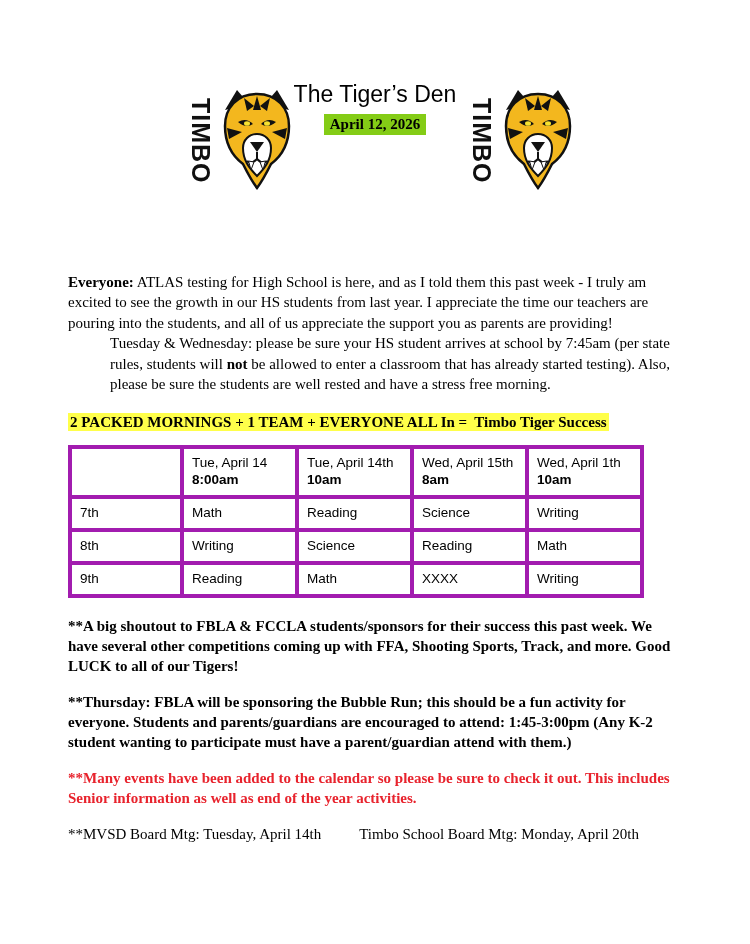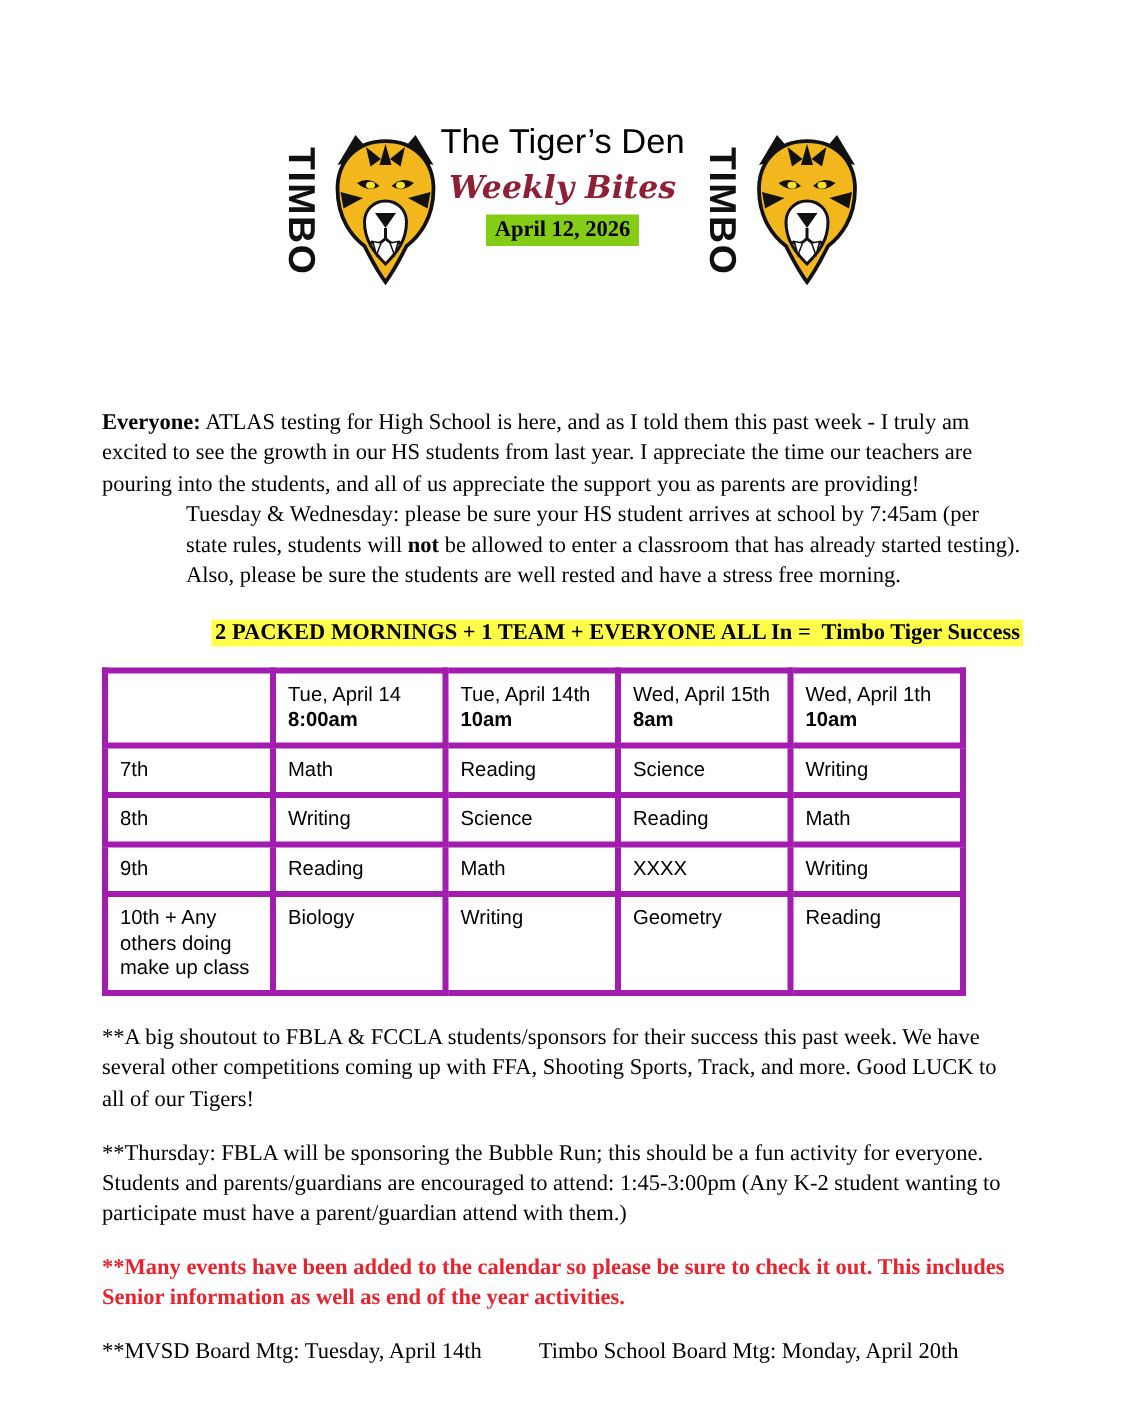"Weekly Bites" div.subtitle { html: <div>Weekly Bites</div> -> none }
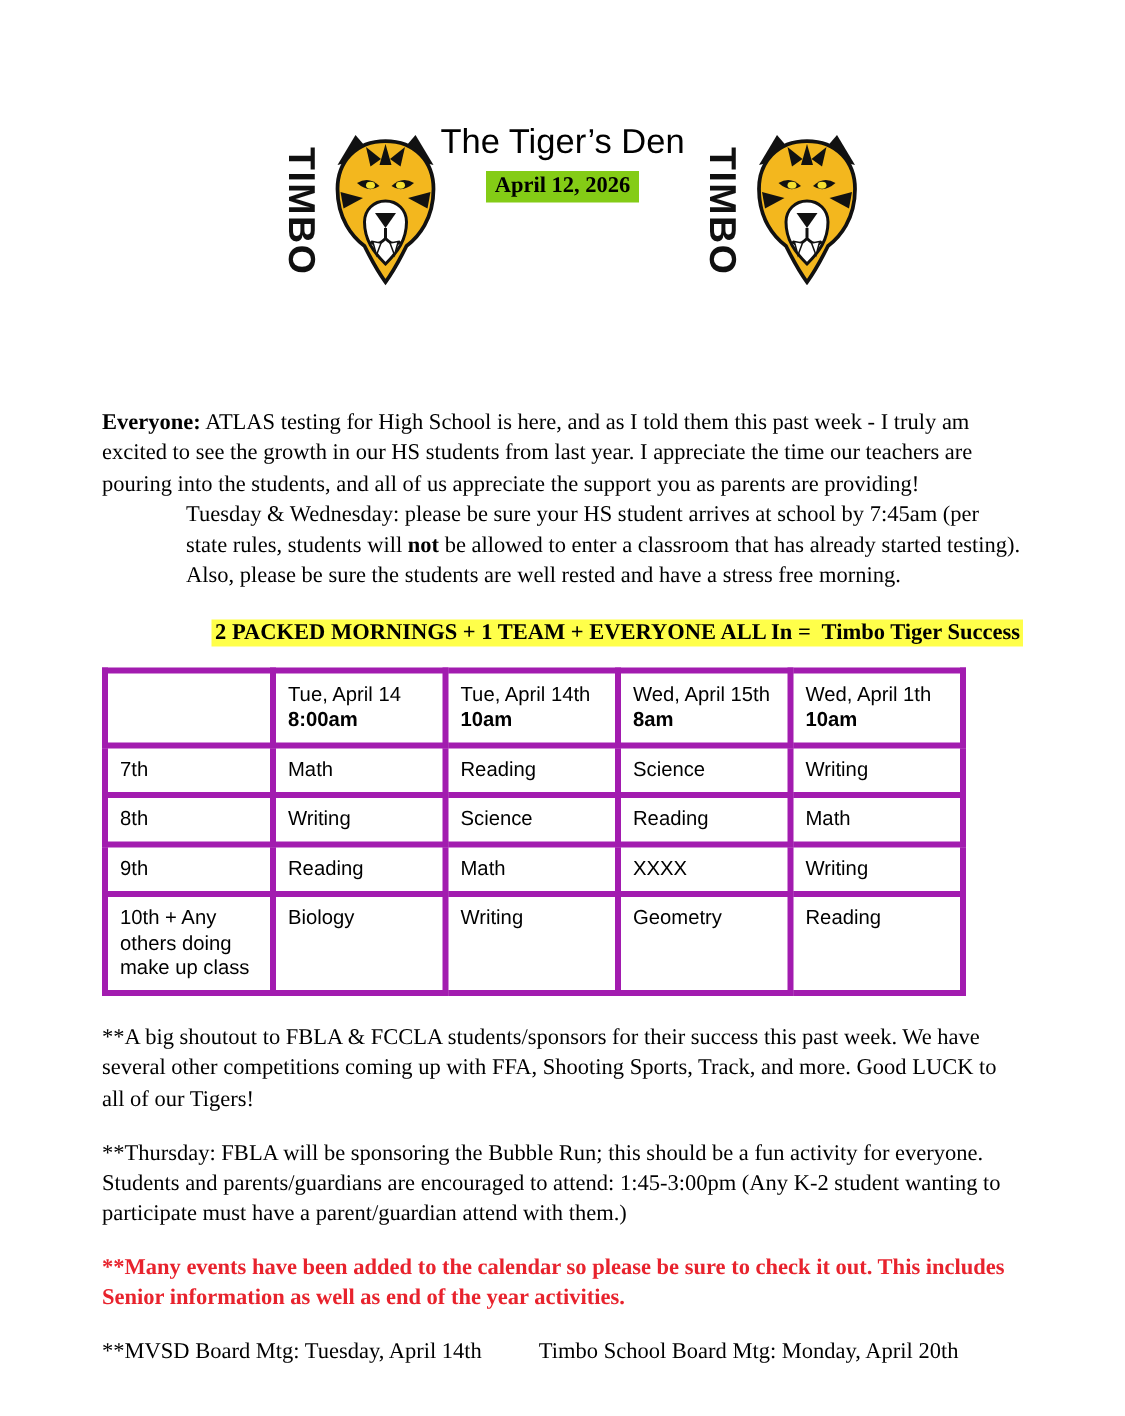"Tuesday & Wednesday: please be" .indent-block { margin-left: 56px -> 42px }
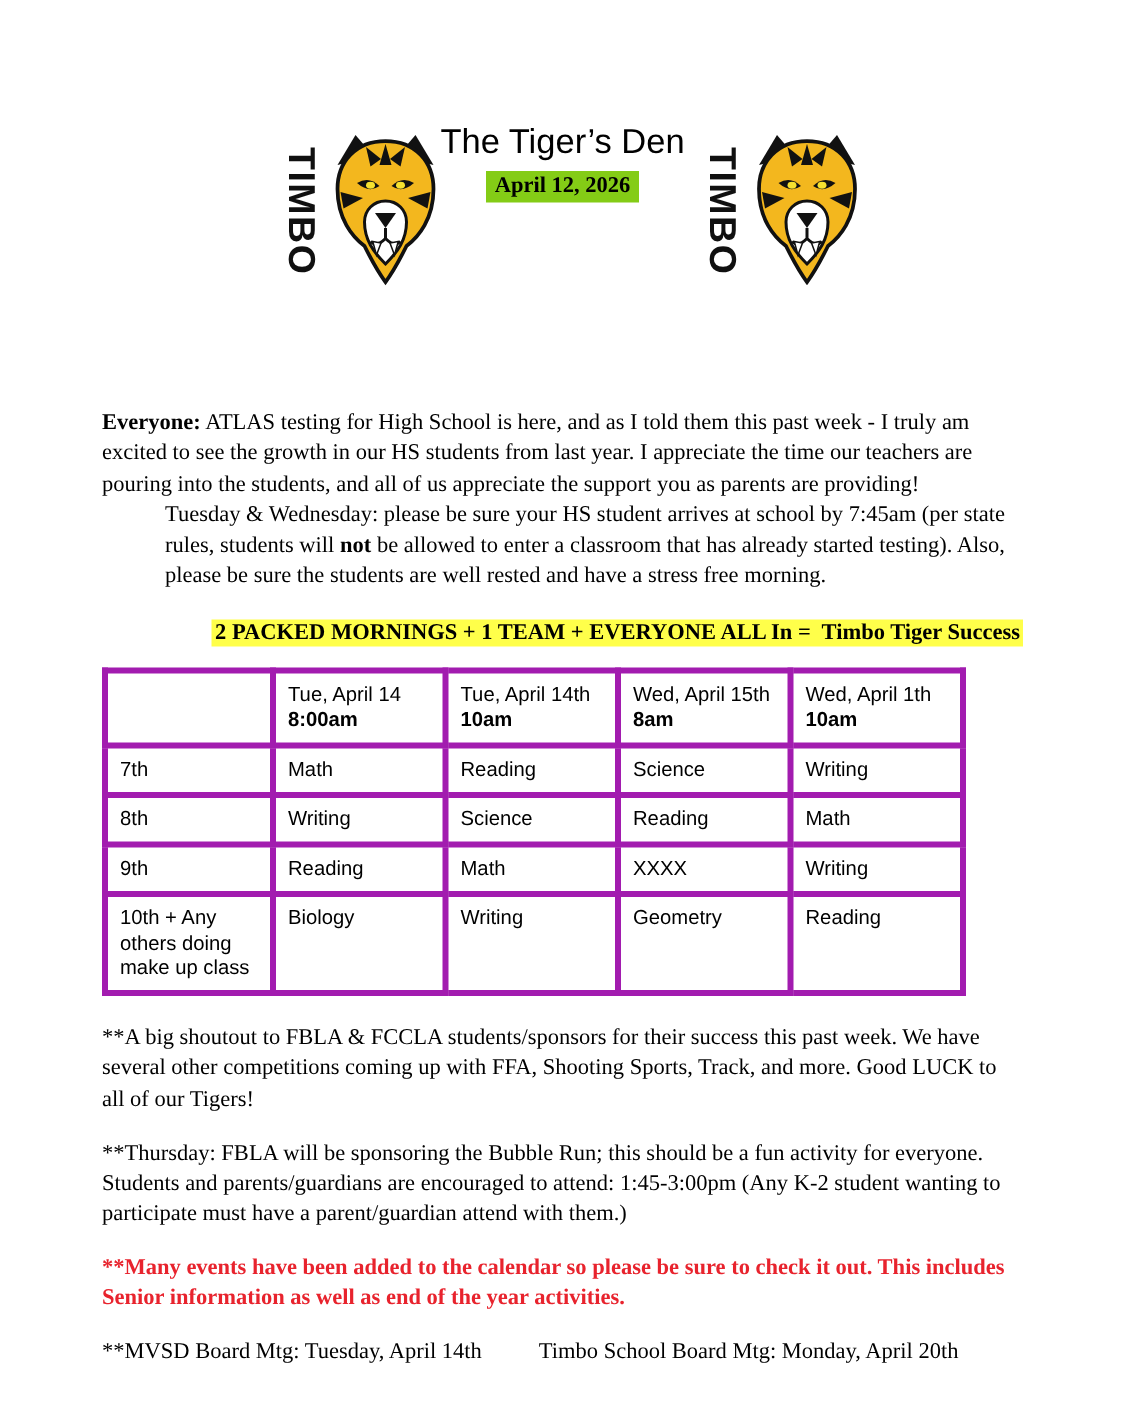"2 PACKED MORNINGS + 1" .banner { text-align: right -> none }
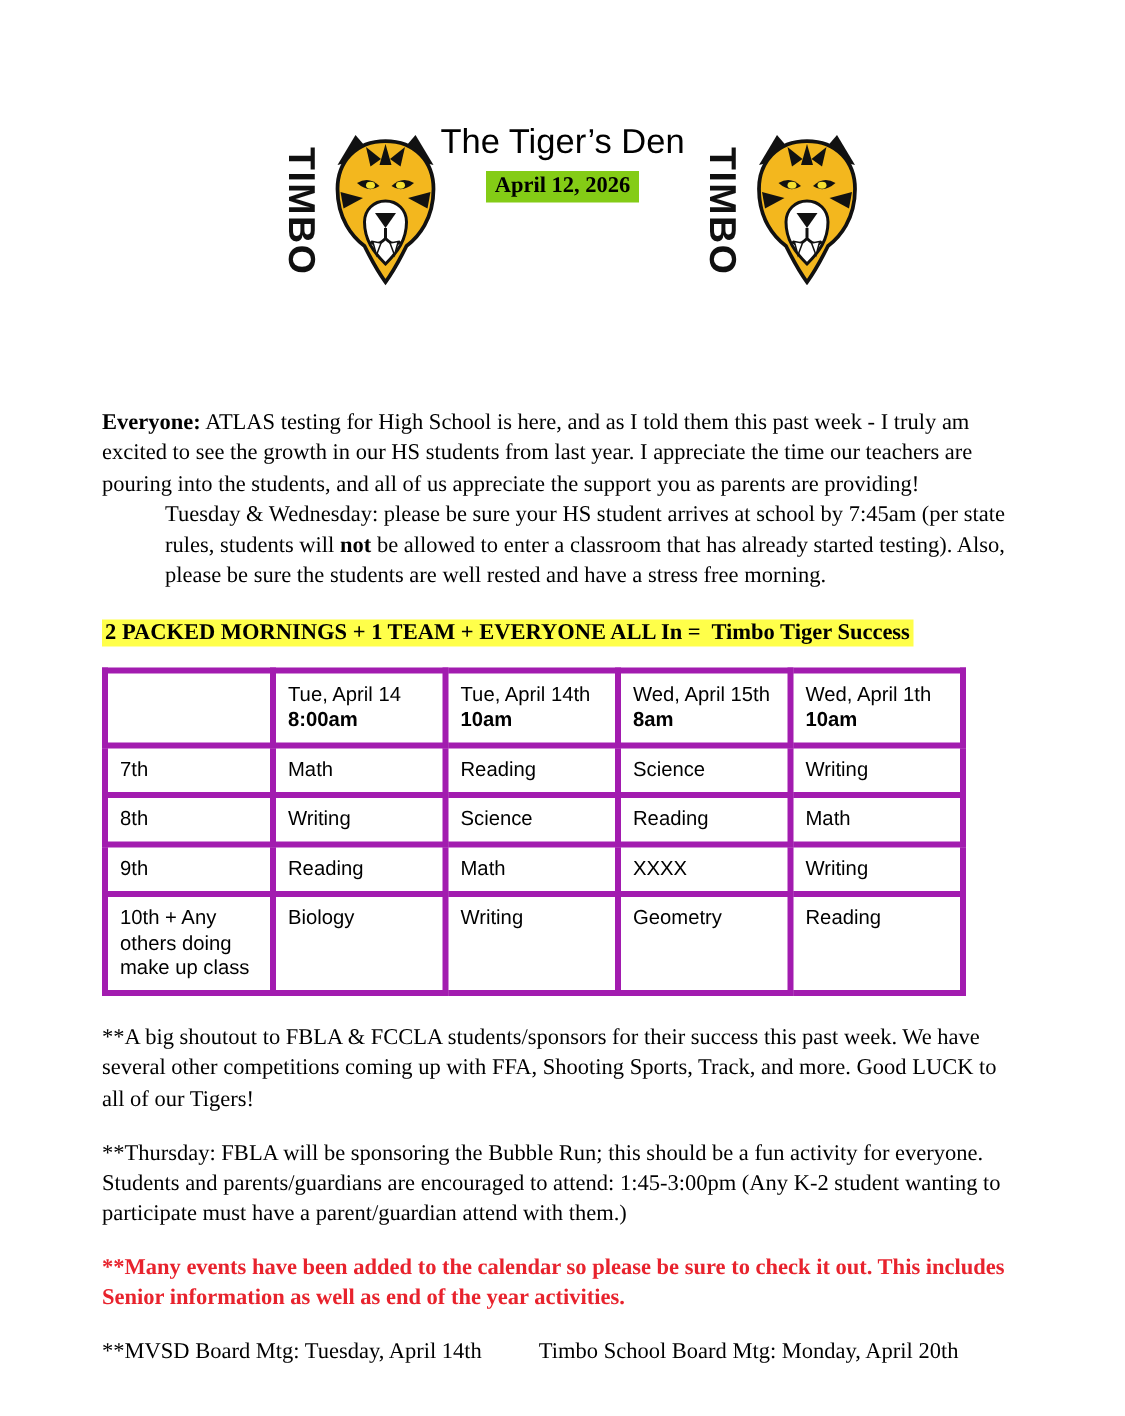"10th + Any others doing" tr.row-tall { html: <tr> <td>10th + Any others doing make up class</td> <td>Biology</td> <td>Writing</td> <td>Geometry</td> <td>Reading</td> </tr> -> none }
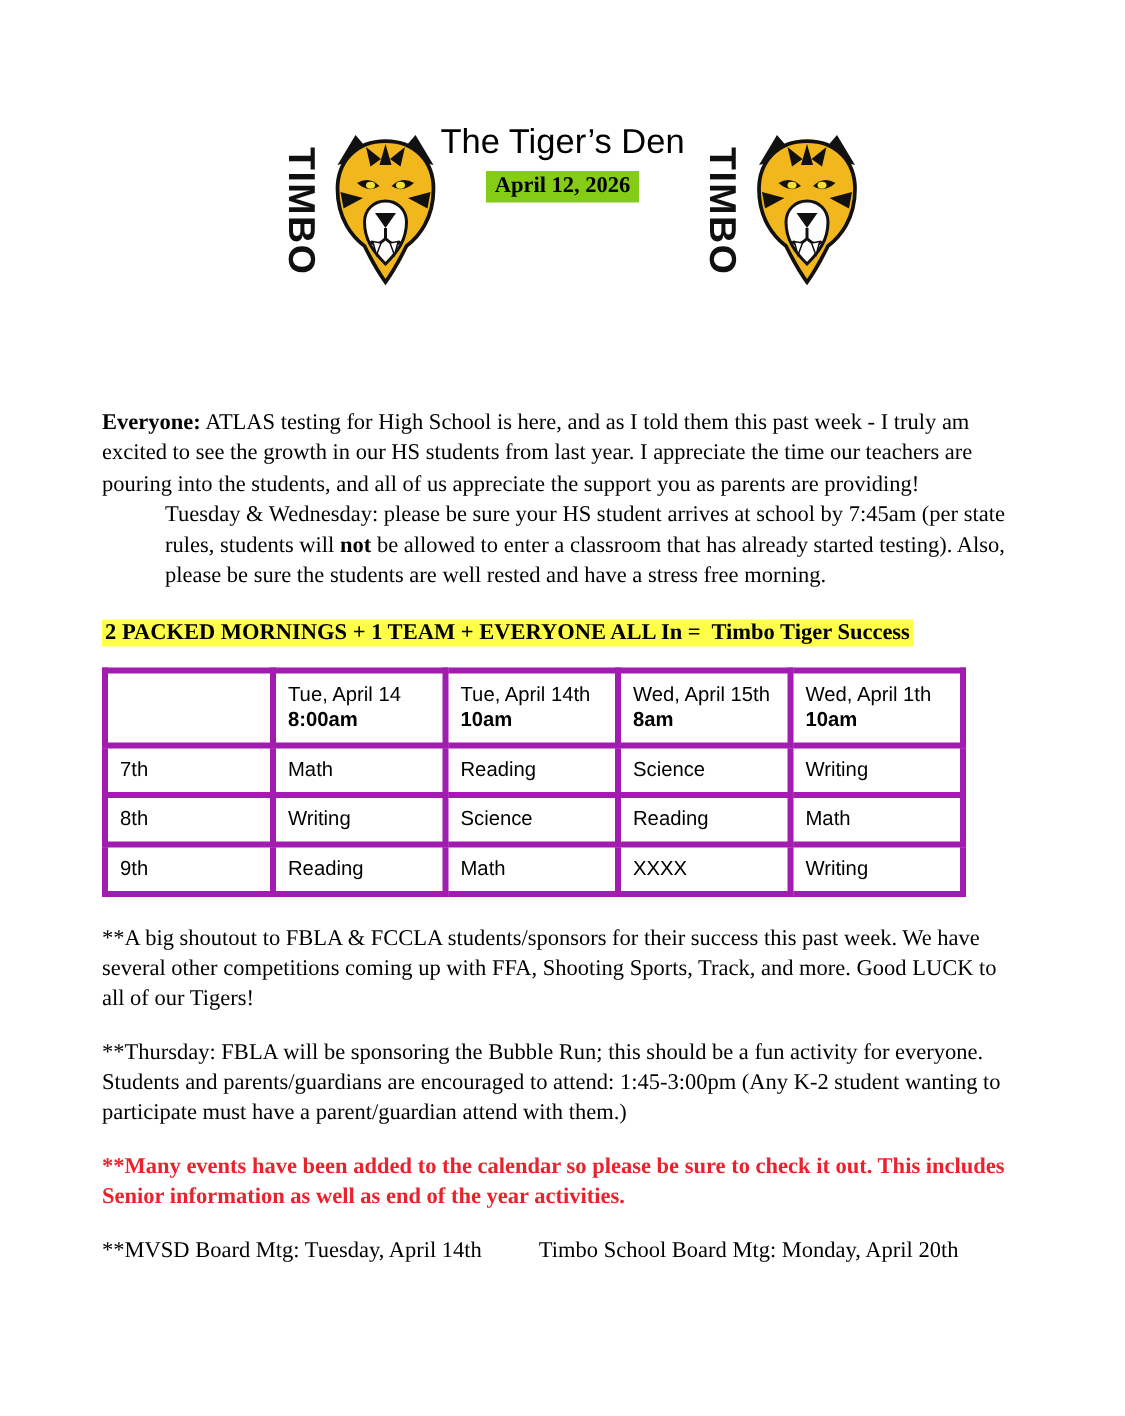"**A big shoutout to FBLA" .para { font-weight: none -> bold }
